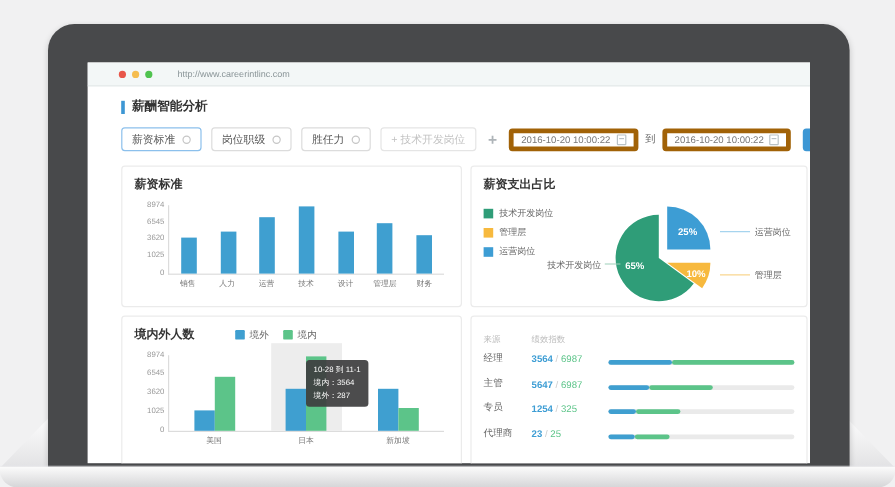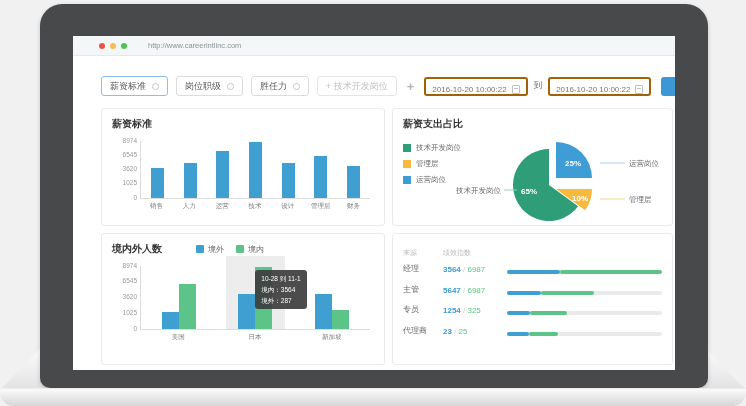"http://www.careerintlinc.com" .bezel { top: 4px -> 20px }
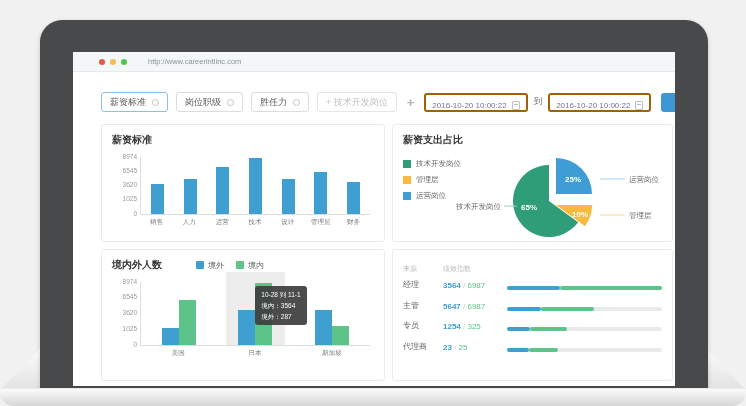"薪酬智能分析" div.pghead { html: none -> <div> <span></span> <span>薪酬智能分析</span> </div> }
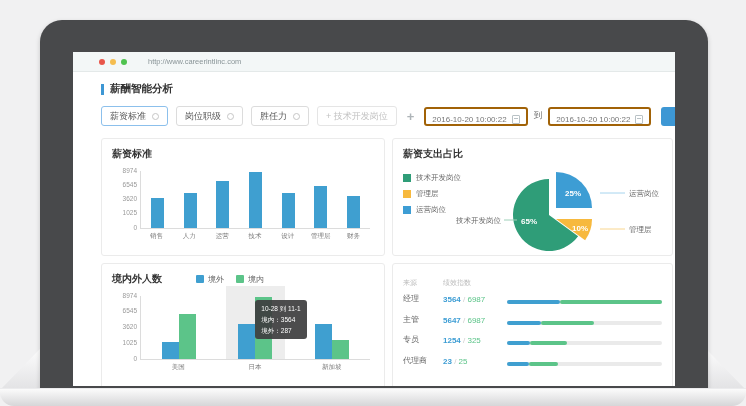"2016-10-20 10:00:22" .dinput { align-items: flex-end -> center; border: 2px solid #a16207 -> 4px solid #a16207 }
